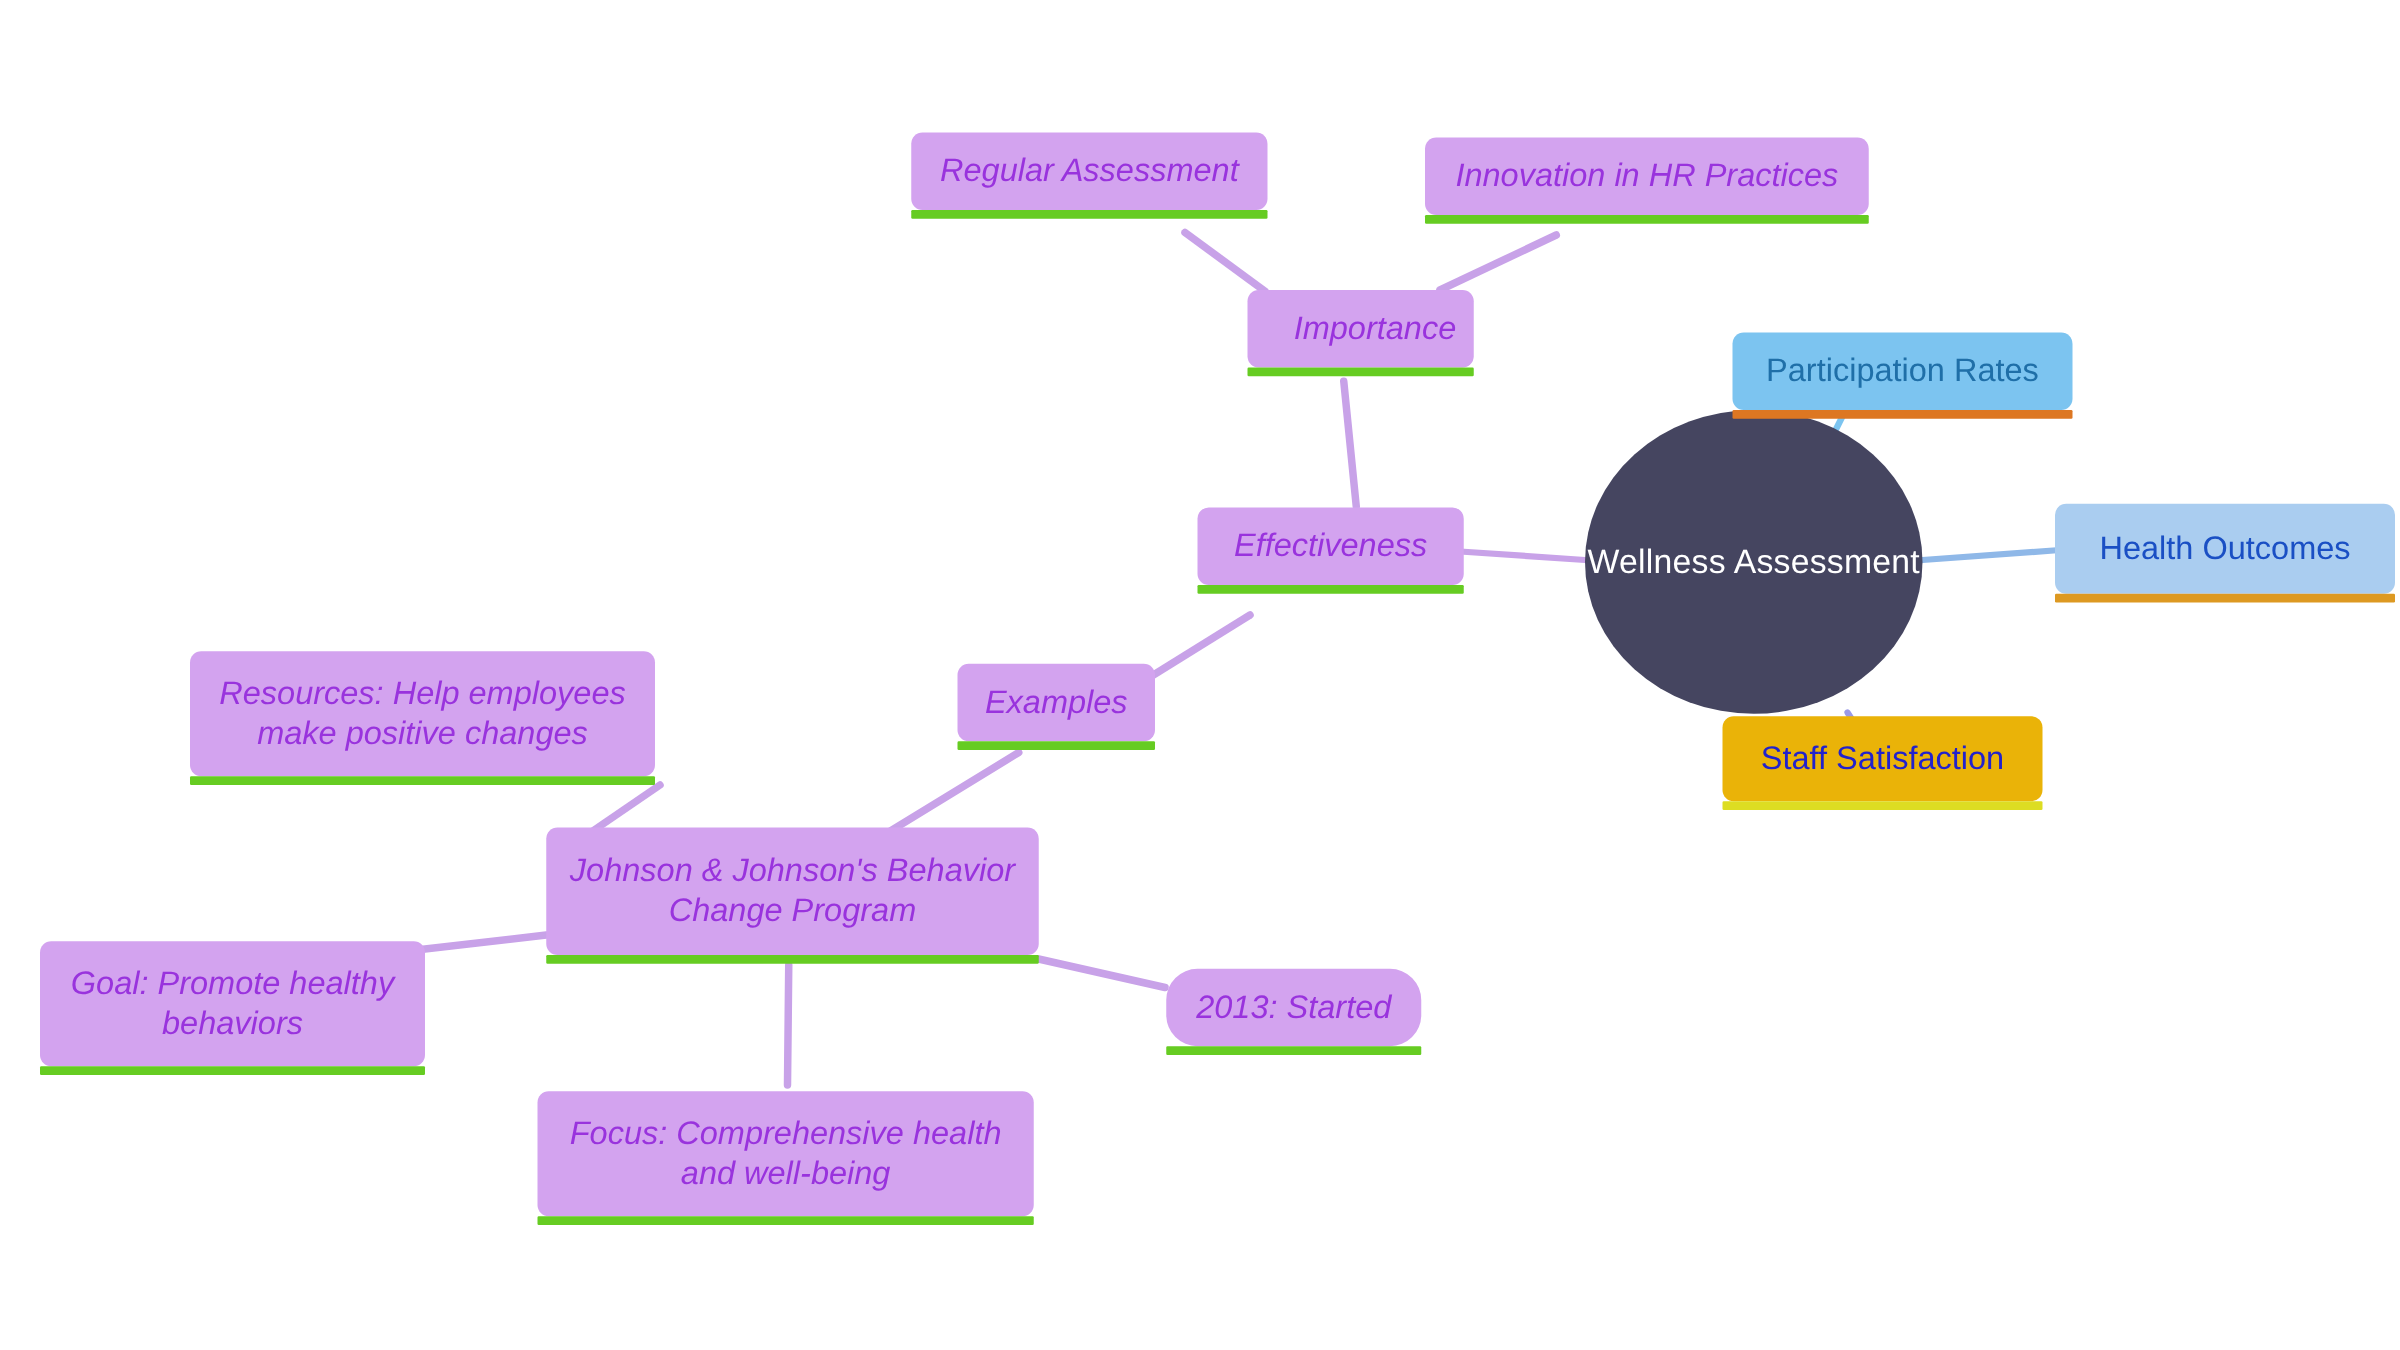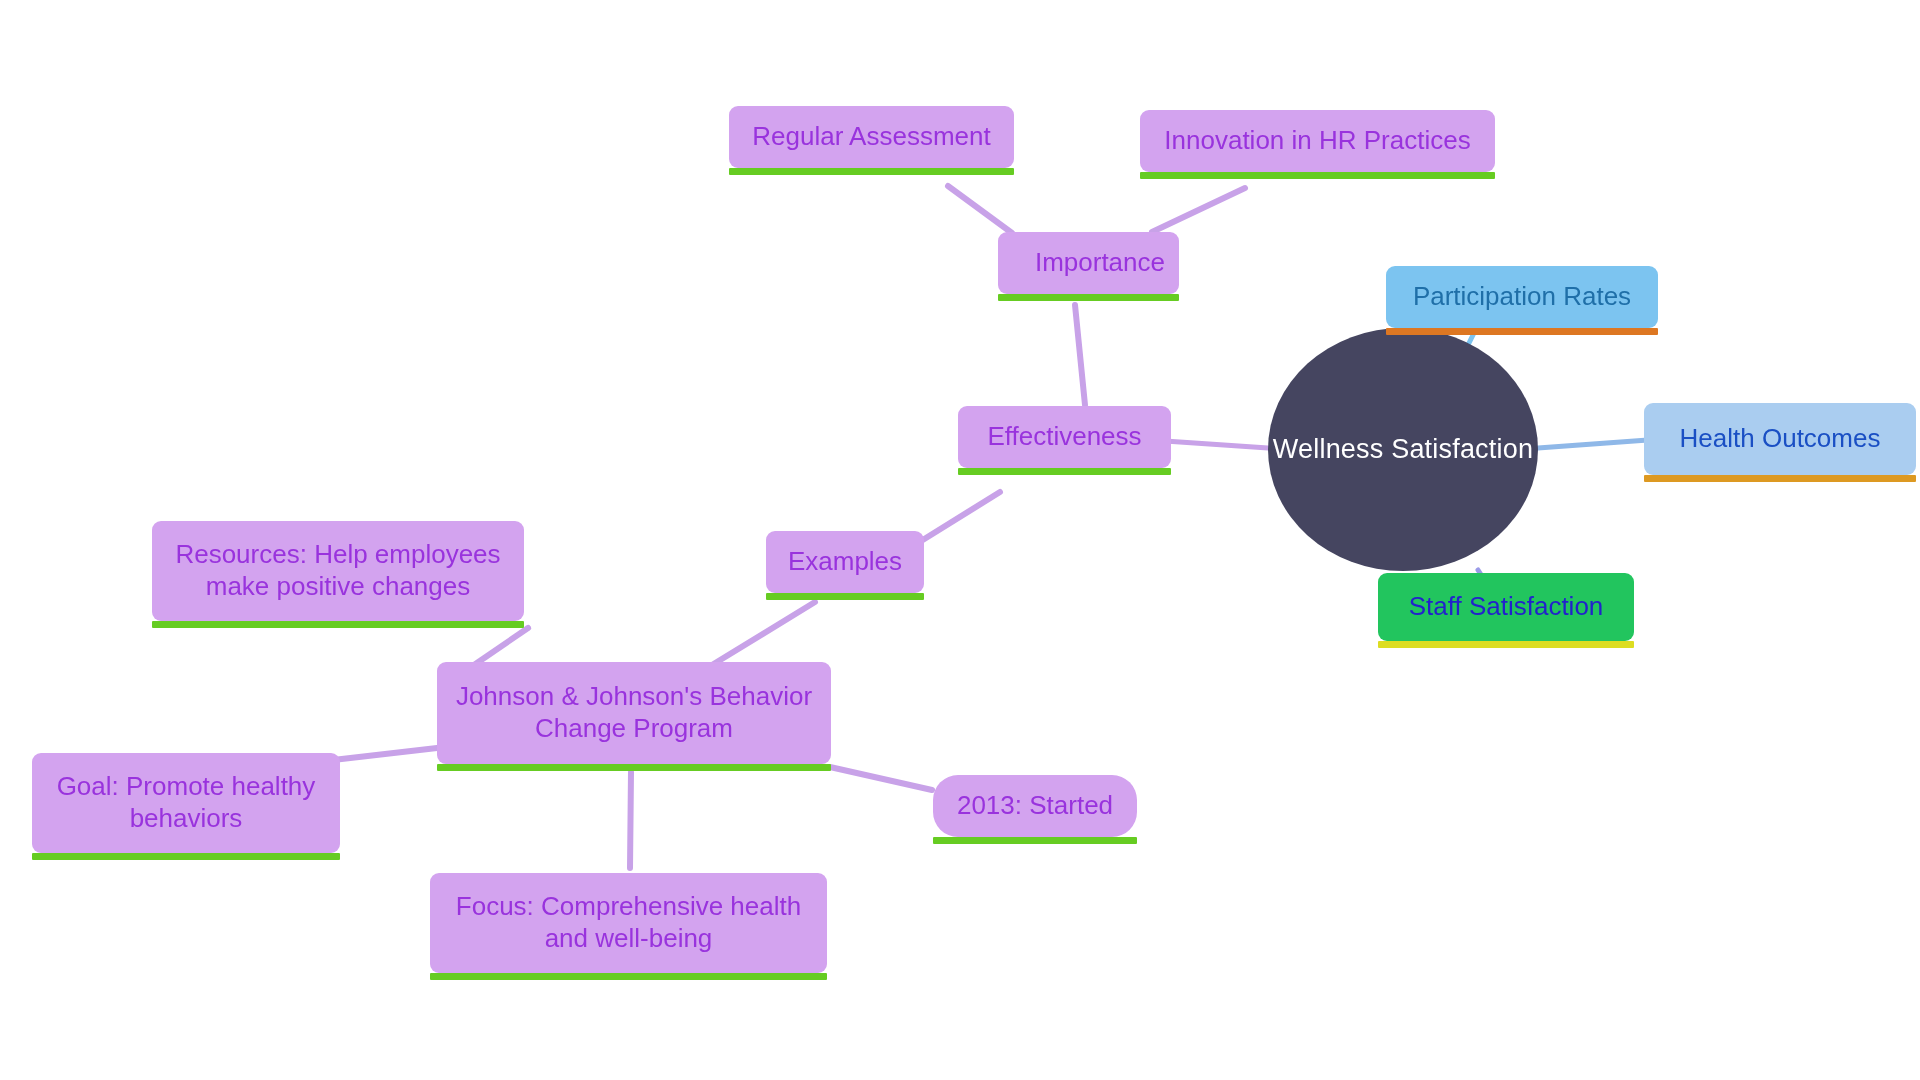"Regular Assessment" .node-branch { font-style: none -> italic }
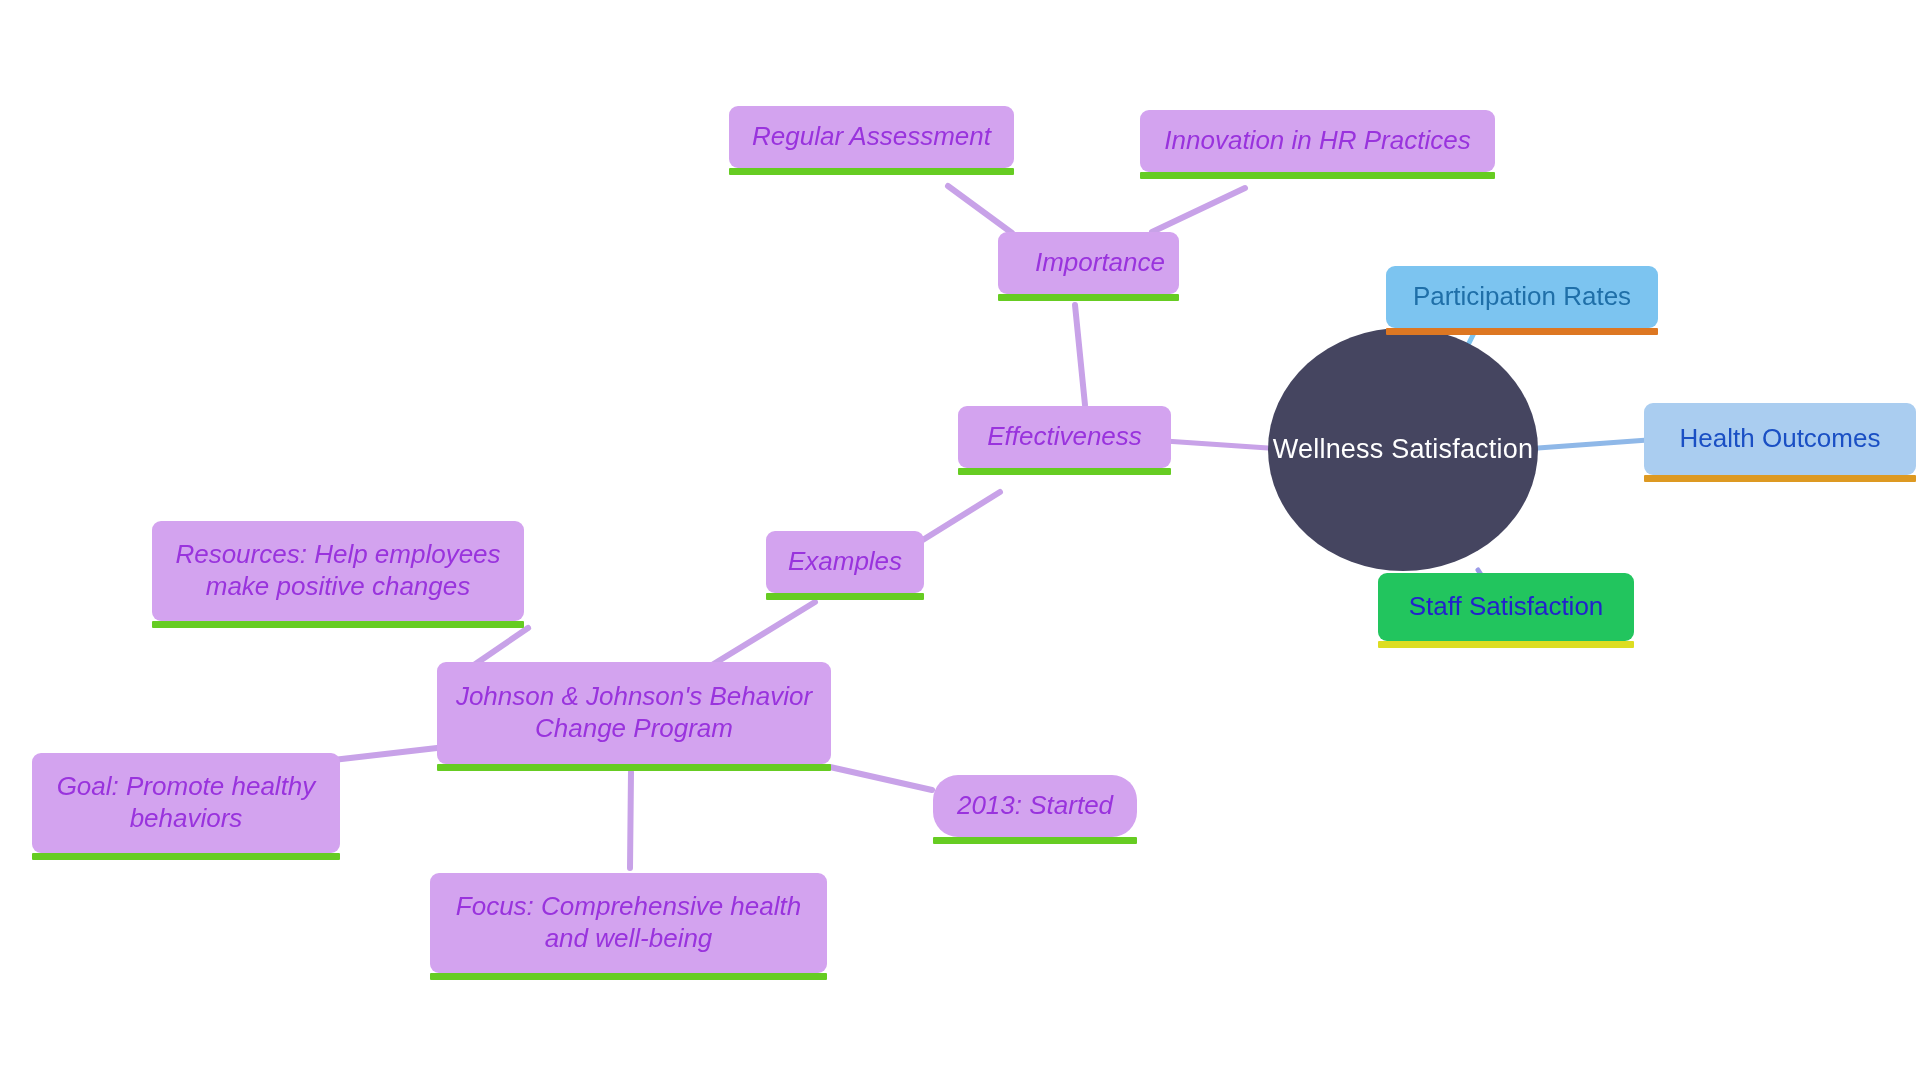"Wellness Satisfaction" span { text: Satisfaction -> Assessment }
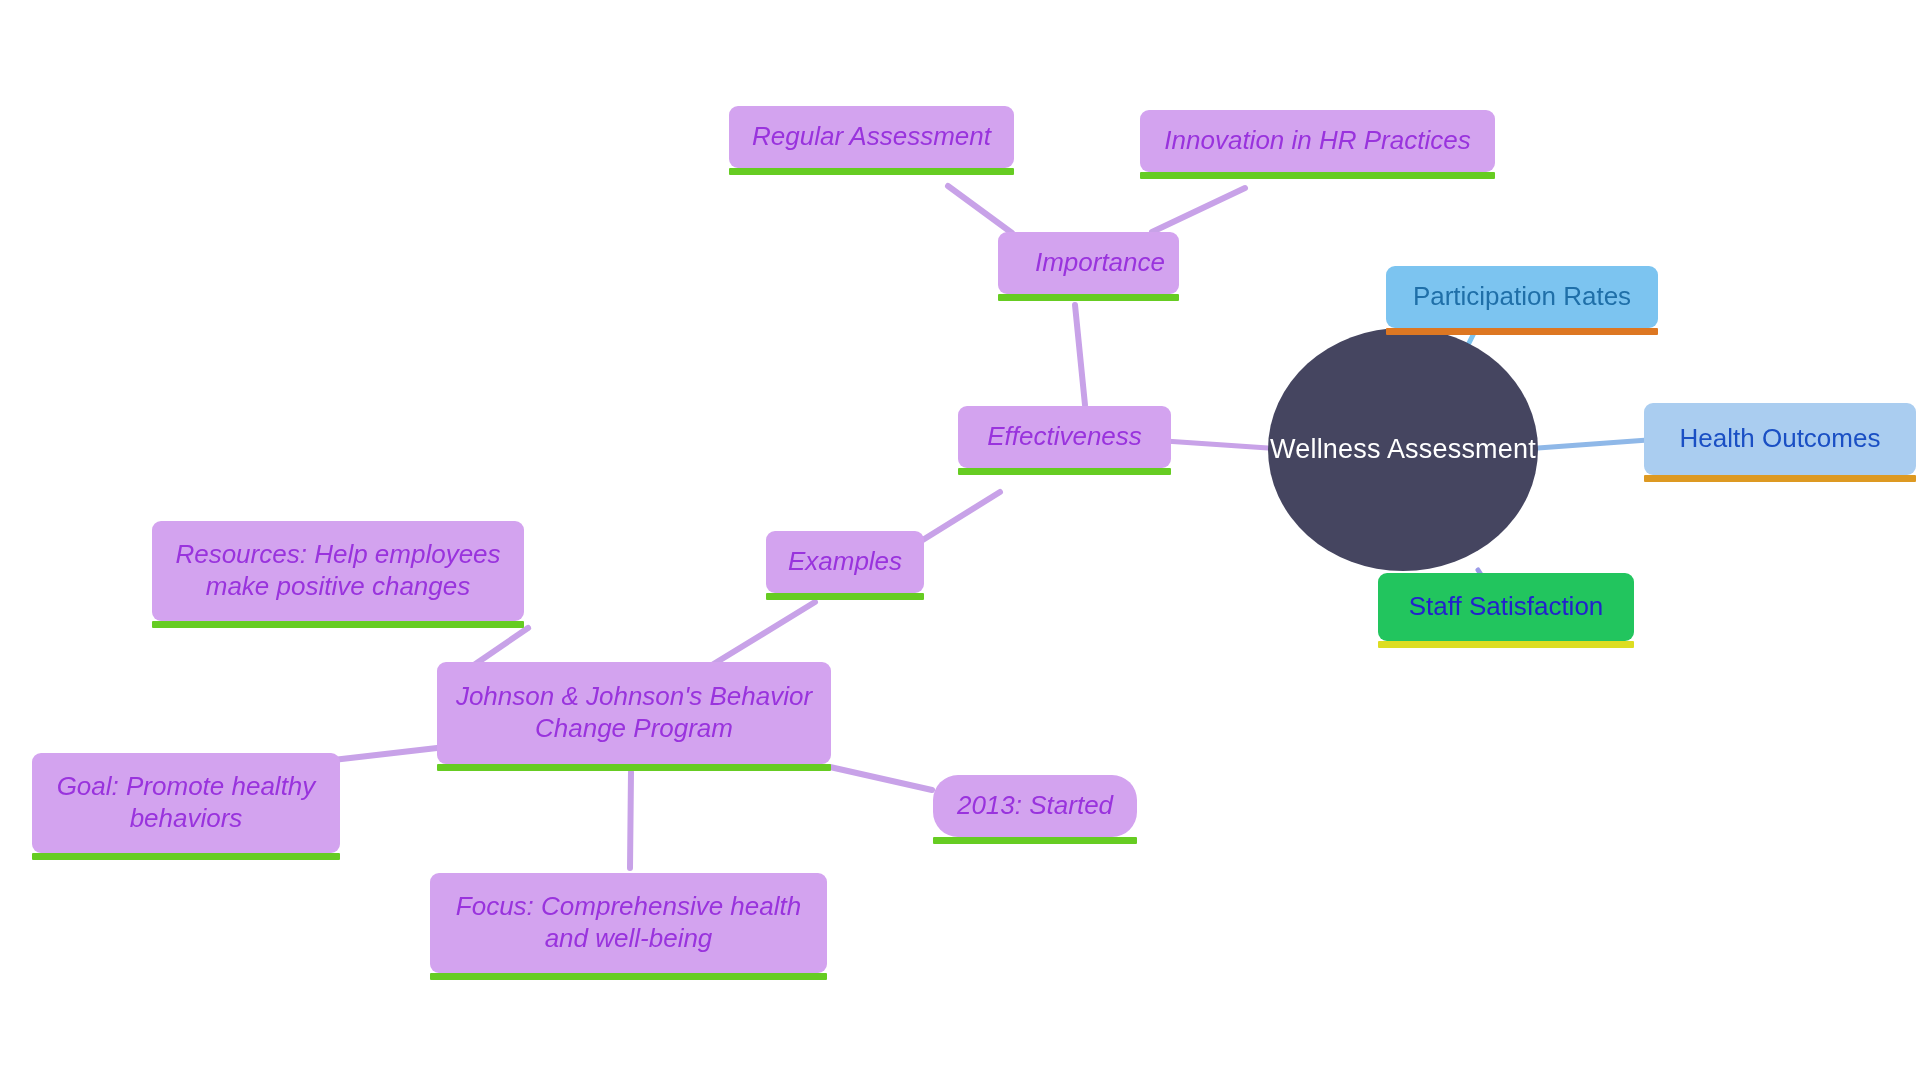"Staff Satisfaction" .node-staff { background: #22c55e -> #eab308 }
